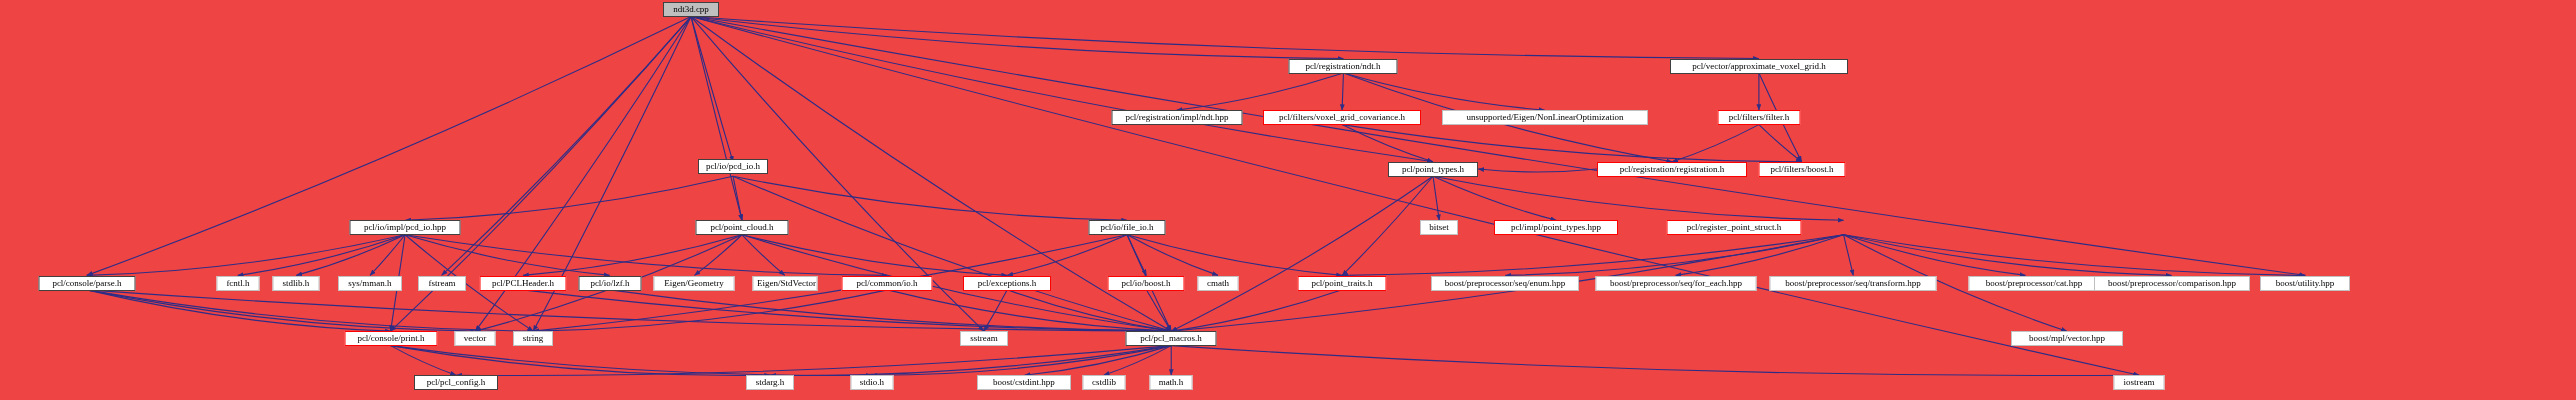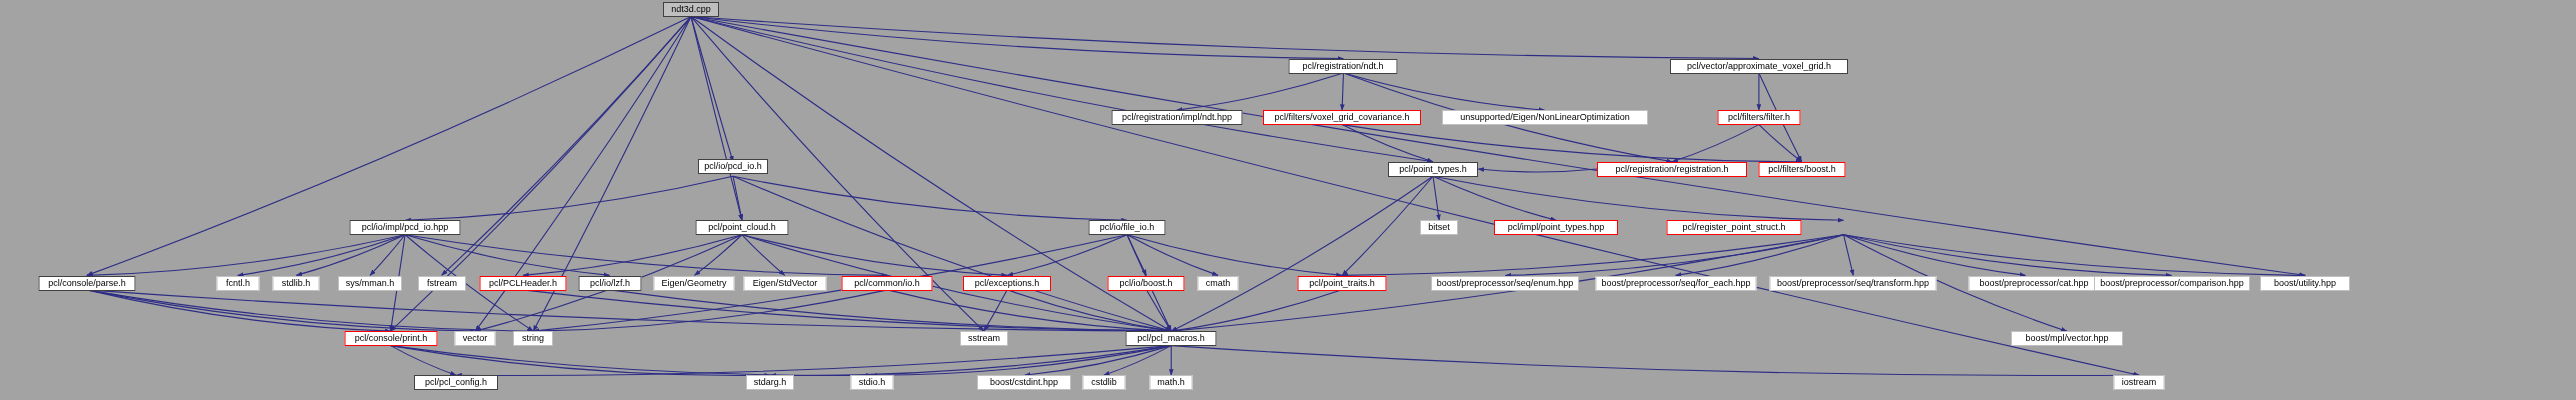"ndt3d.cpp" #graph { background: #a3a3a3 -> #ef4444; font-family: Liberation Sans, sans-serif -> Liberation Serif, serif }
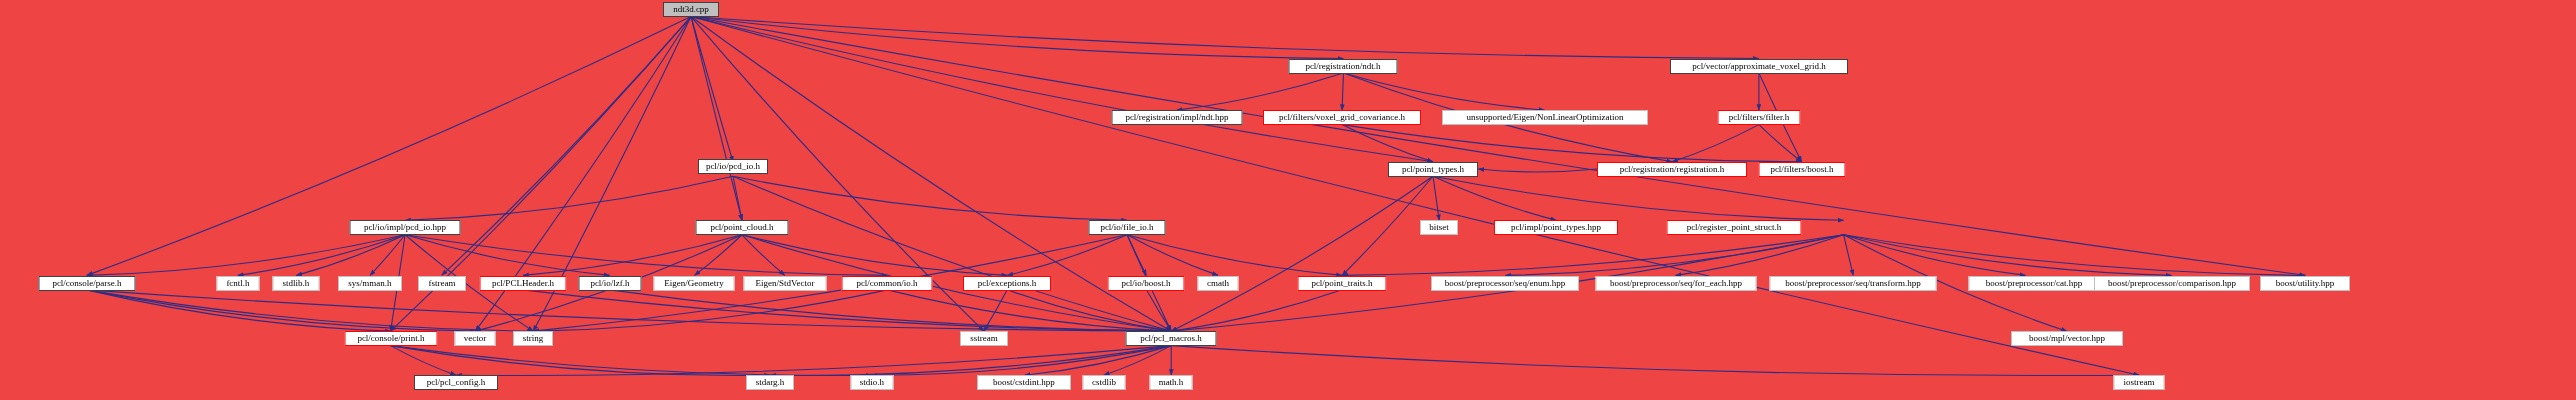"Eigen/StdVector" div.node { width: 83px -> 65px }
